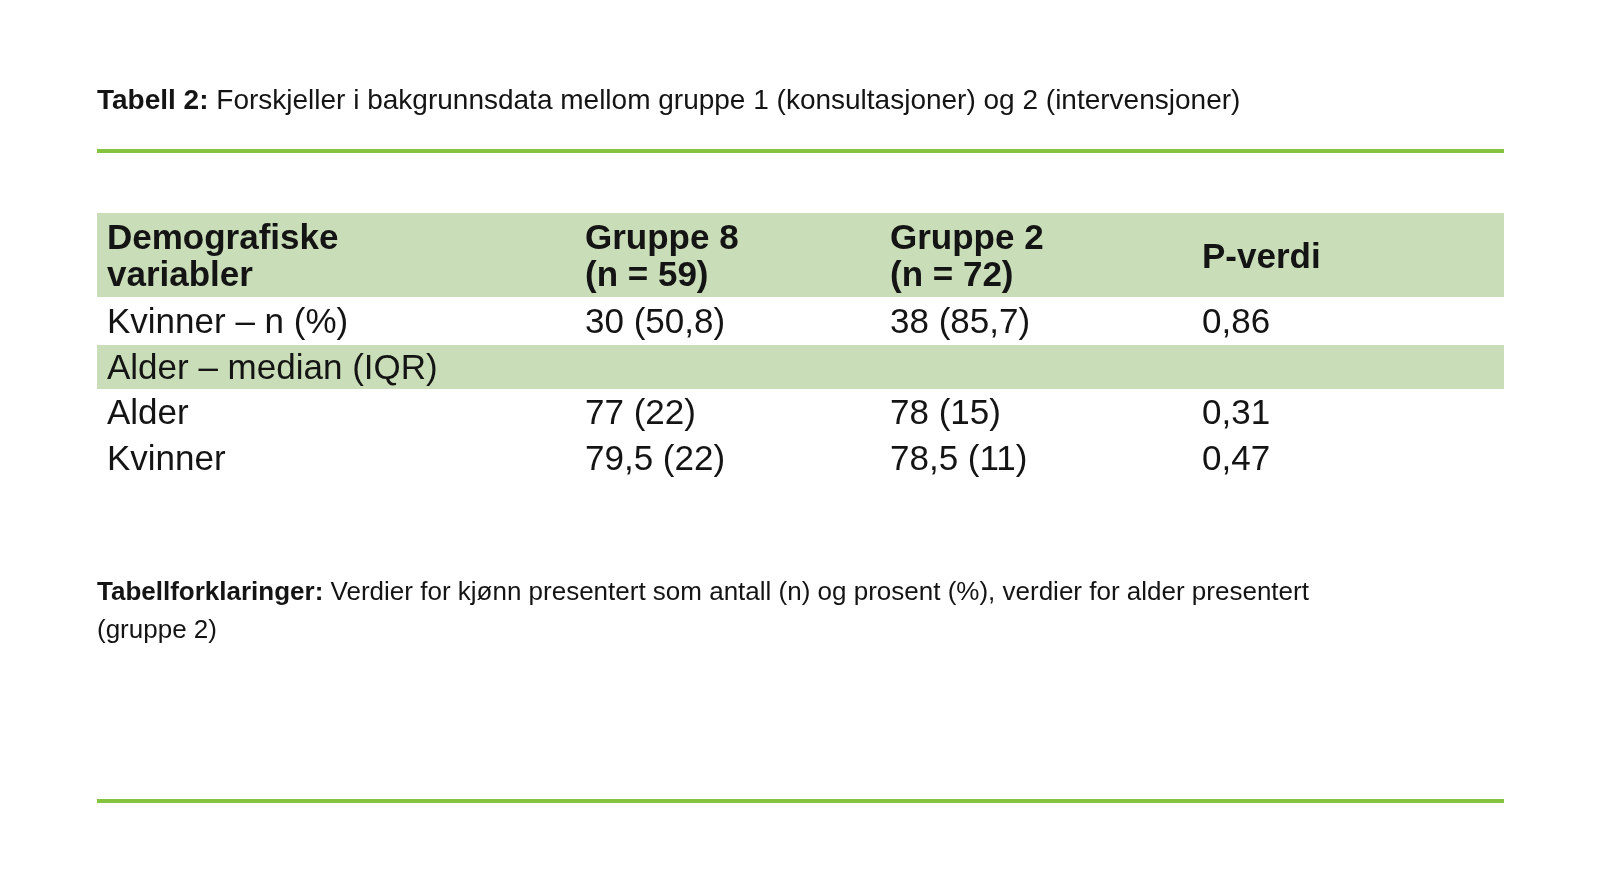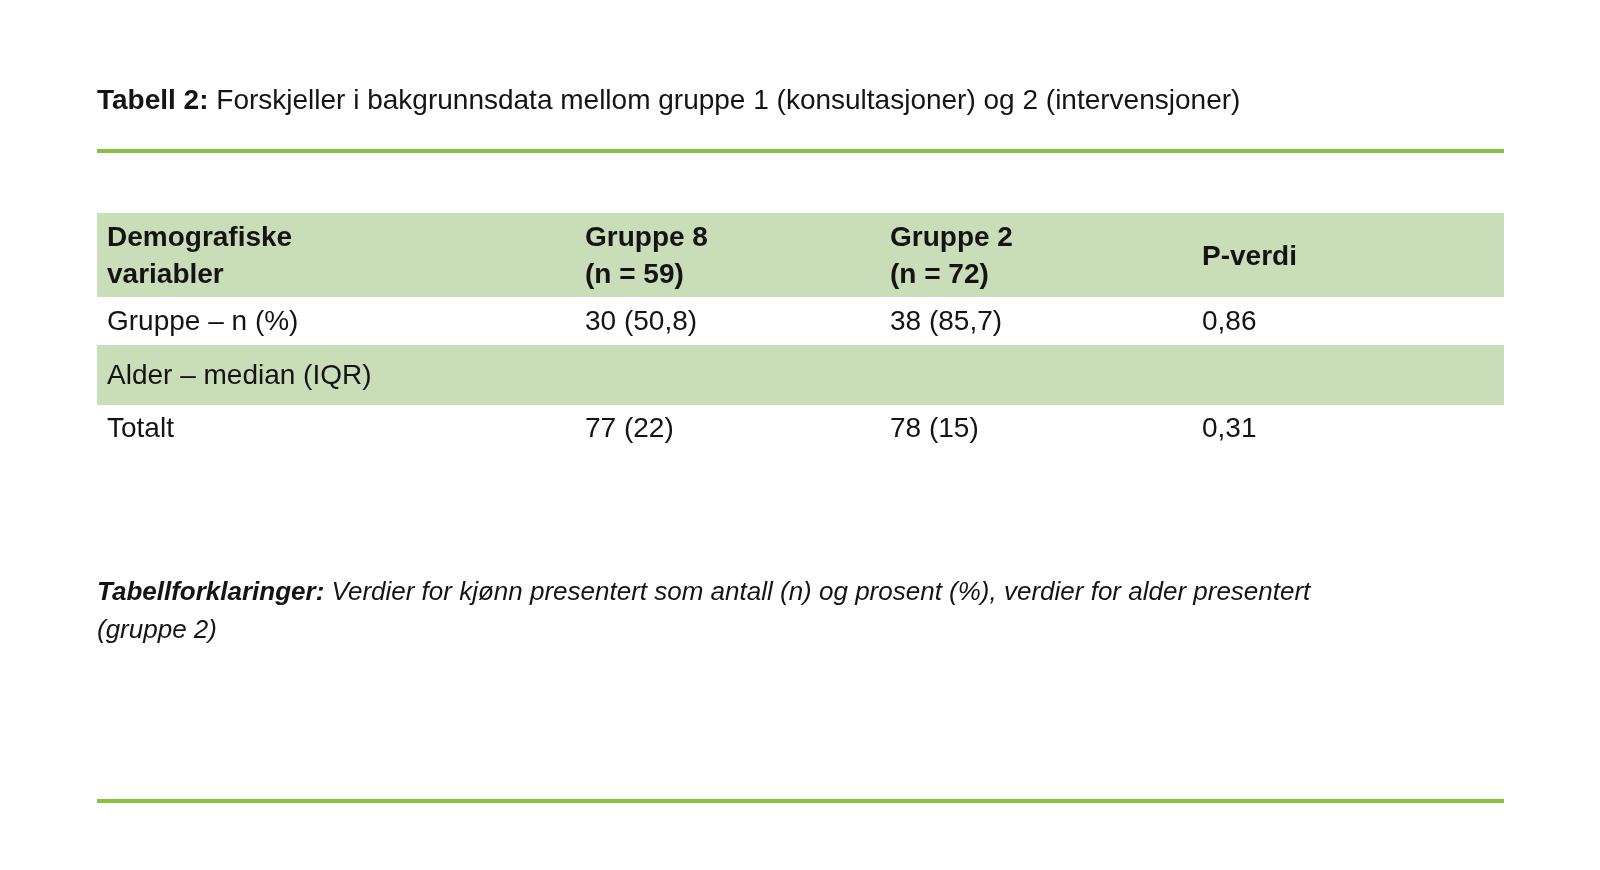"Demografiske" .data-table { font-size: 28px -> 35px }
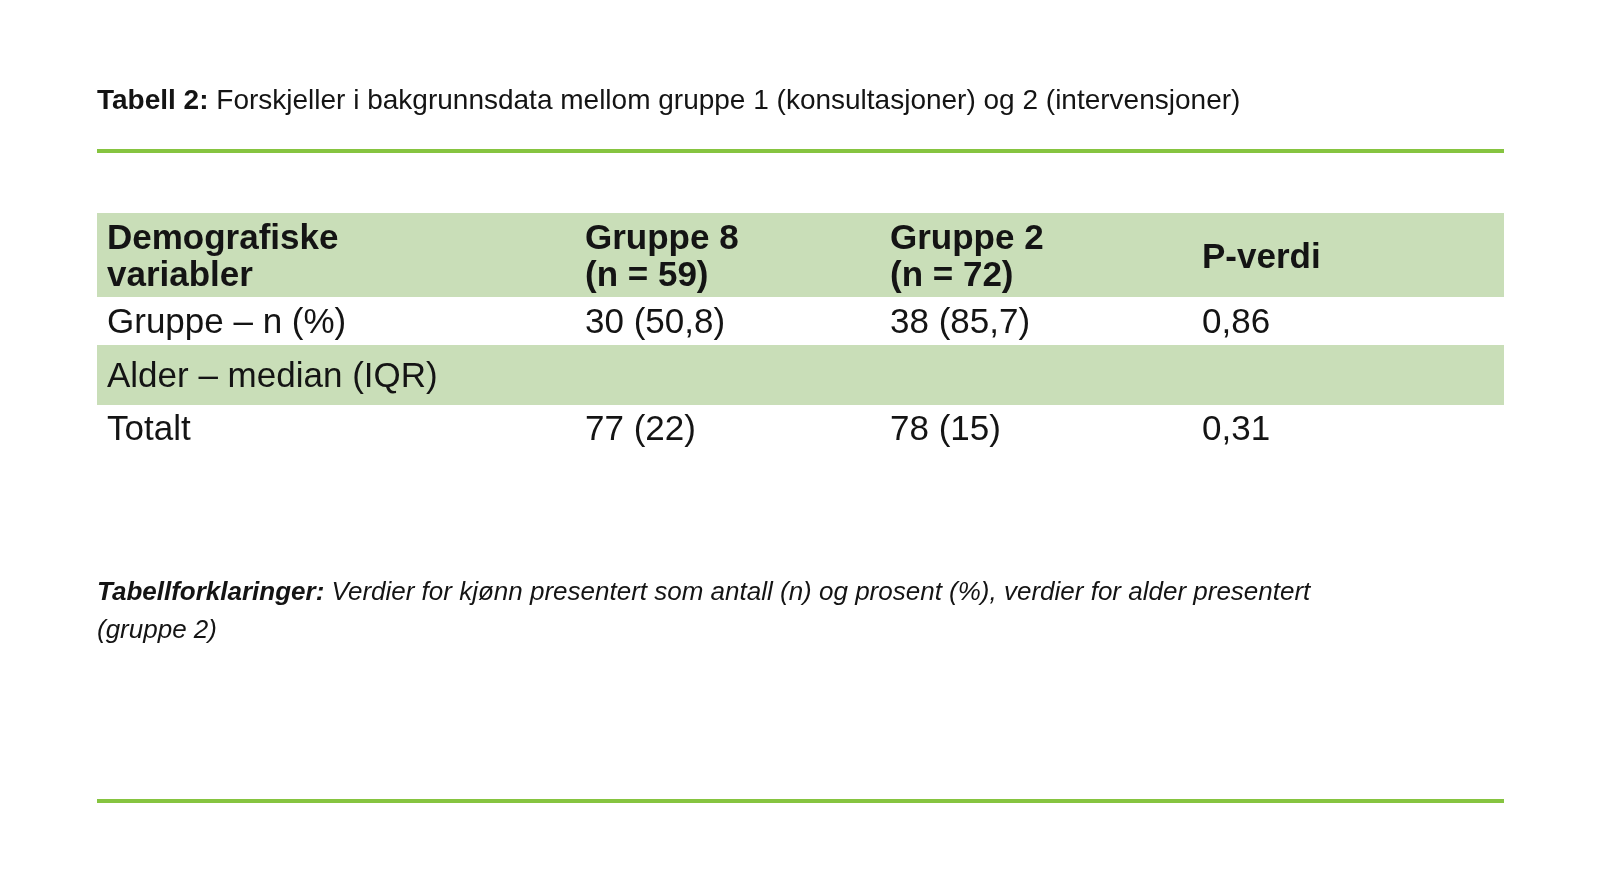"Gruppe – n (%)" td { text: Gruppe -> Kvinner }
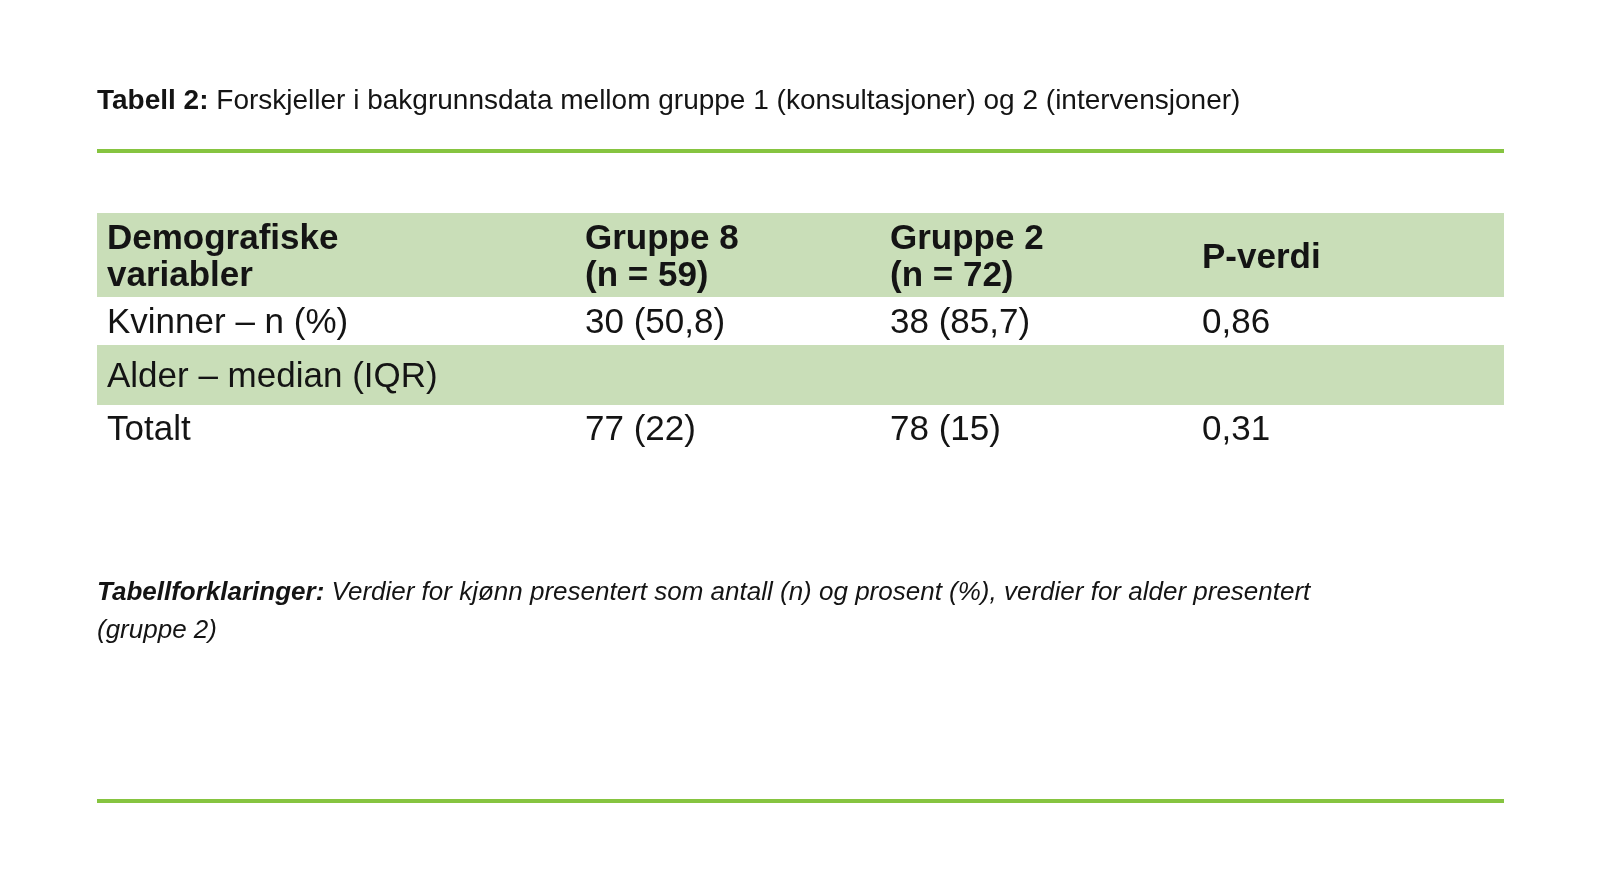"Alder – median (IQR)" .data-table tbody tr.section-row { height: 60px -> 44px }
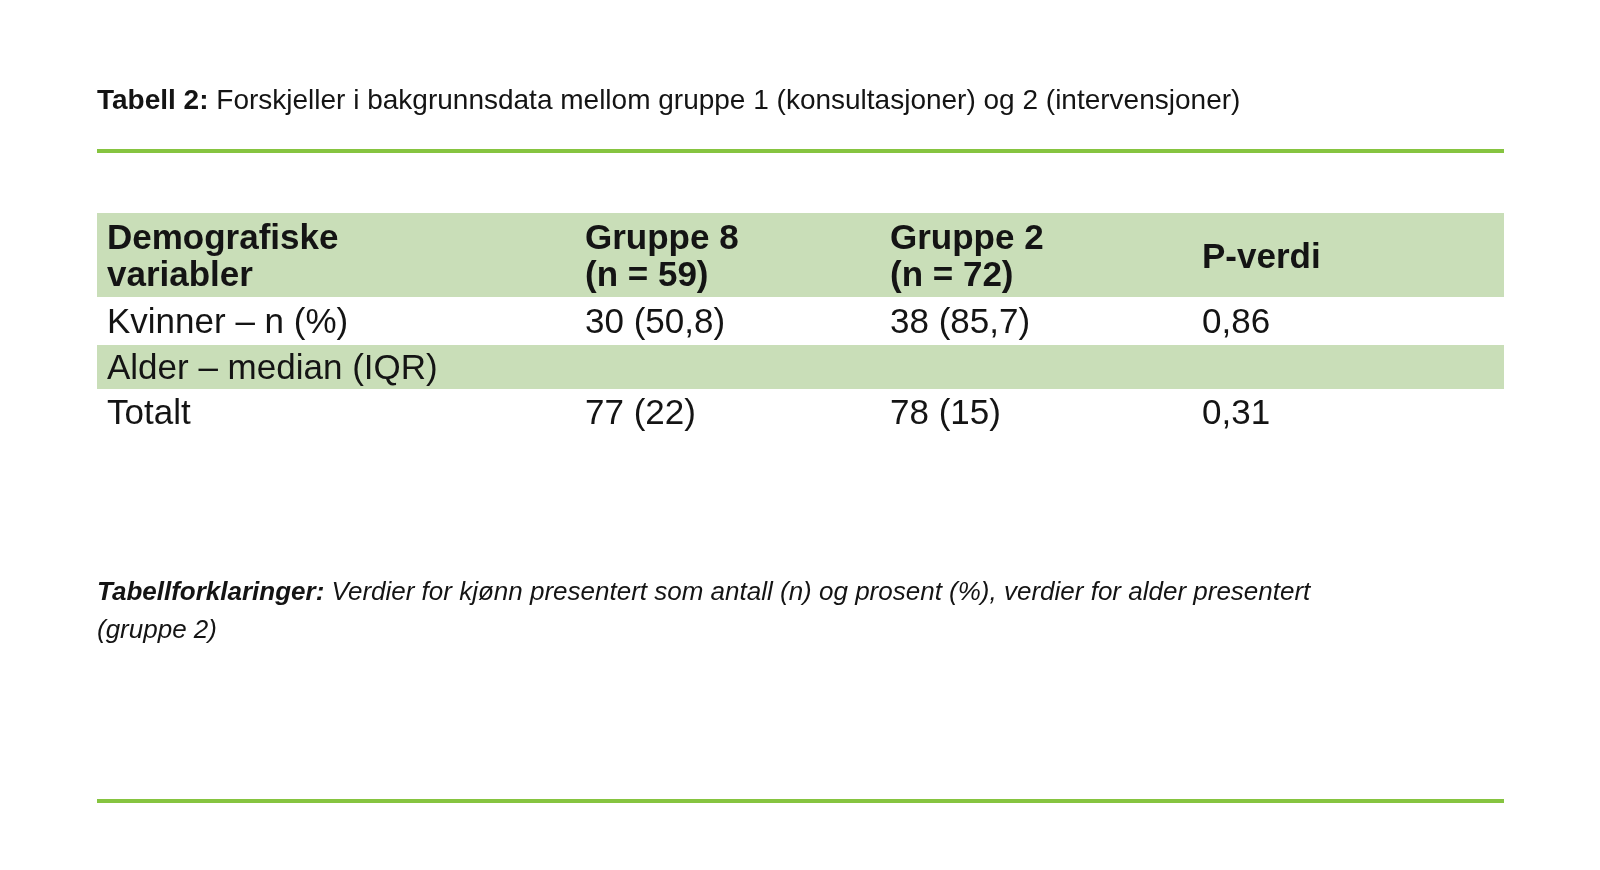"Totalt" td { text: Totalt -> Alder }
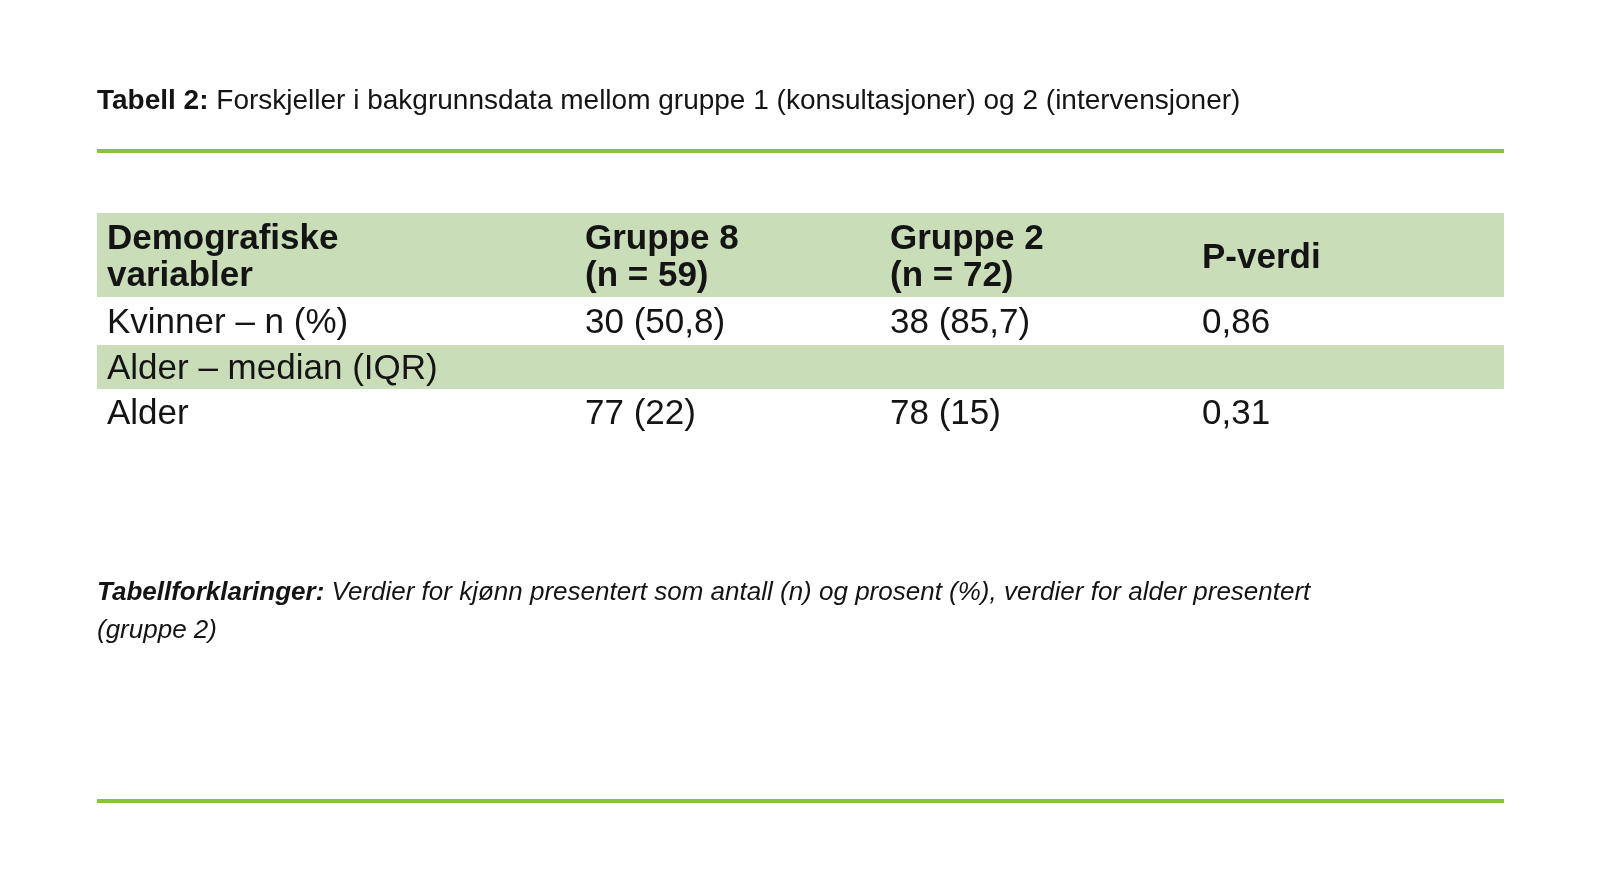"Kvinner" tr { html: none -> <tr> <td>Kvinner</td> <td>79,5 (22)</td> <td>78,5 (11)</td> <td>0,47</td> </tr> }
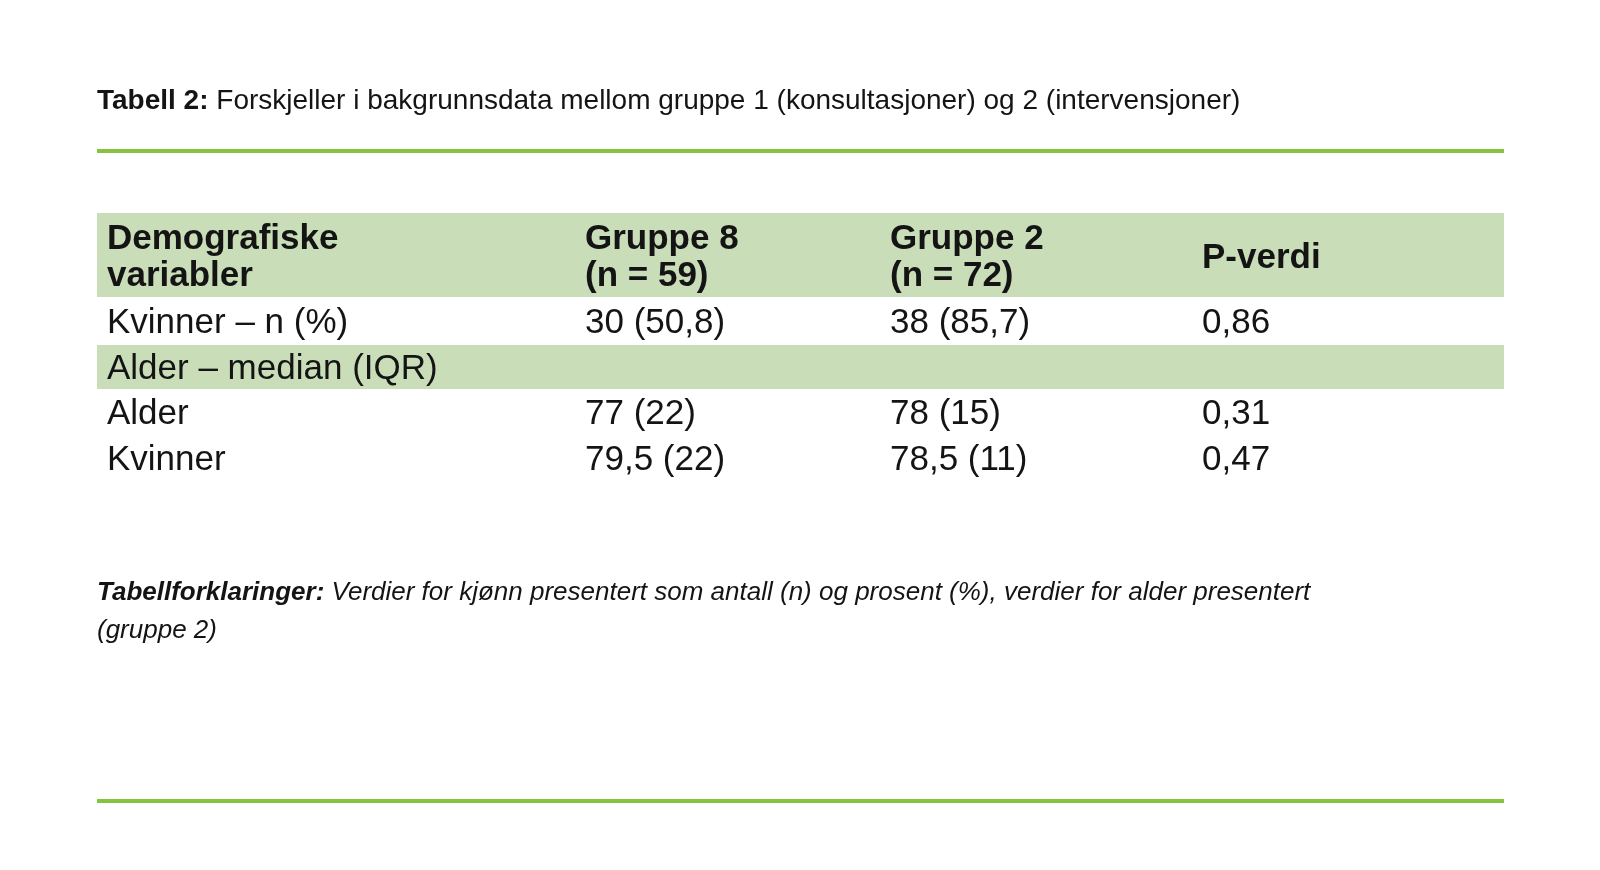"Tabellforklaringer: Verdier for kjønn" .caption { font-style: italic -> none }
